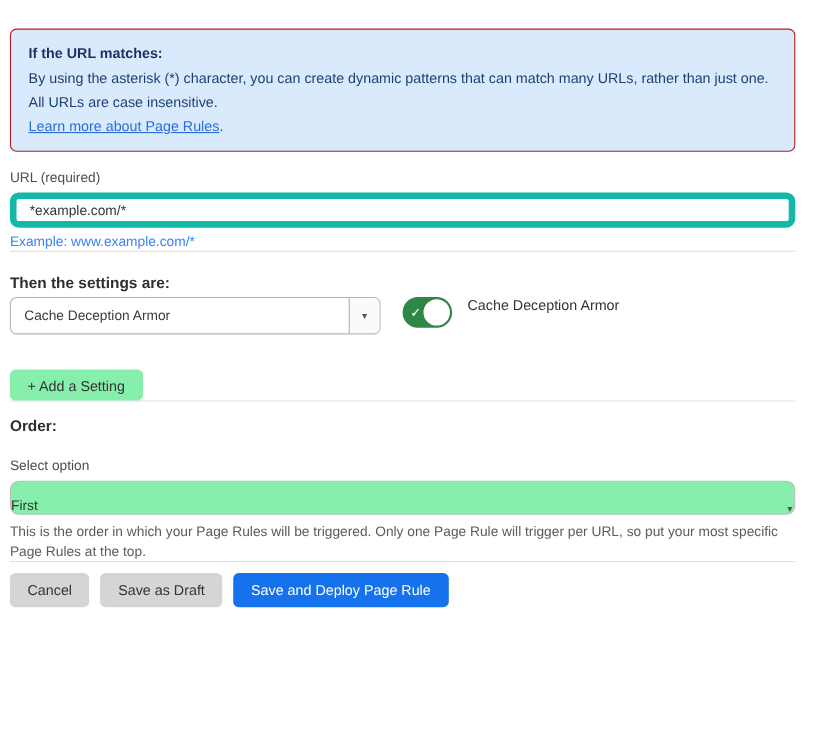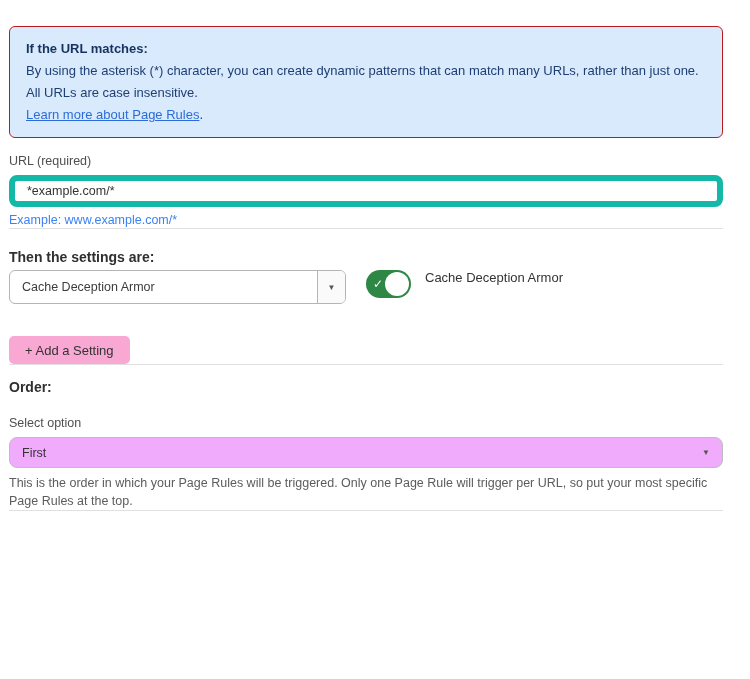"+ Add a Setting" .btn-add { background: #f9a8d4 -> #86efac }
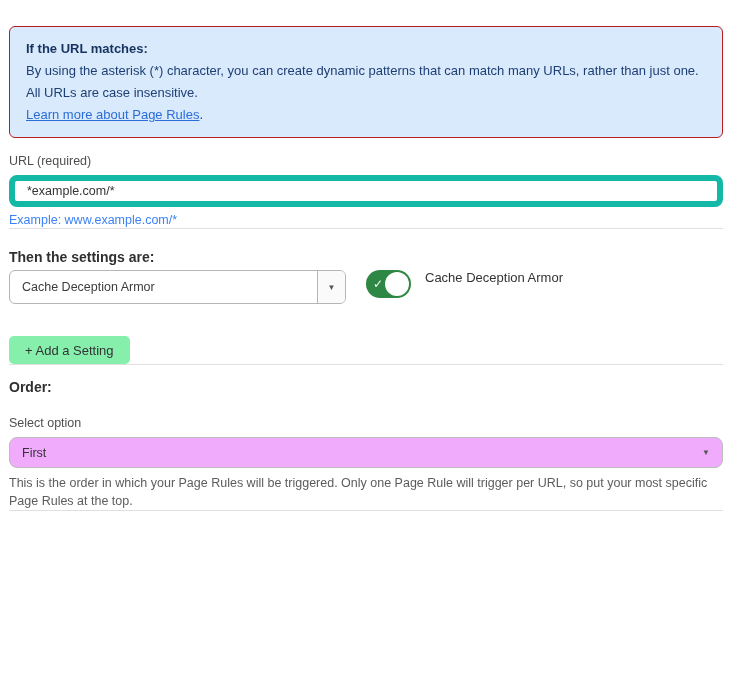"First" .order-select { align-items: center -> flex-end; background: #f0abfc -> #86efac; padding: 0 12px -> 0 0 }
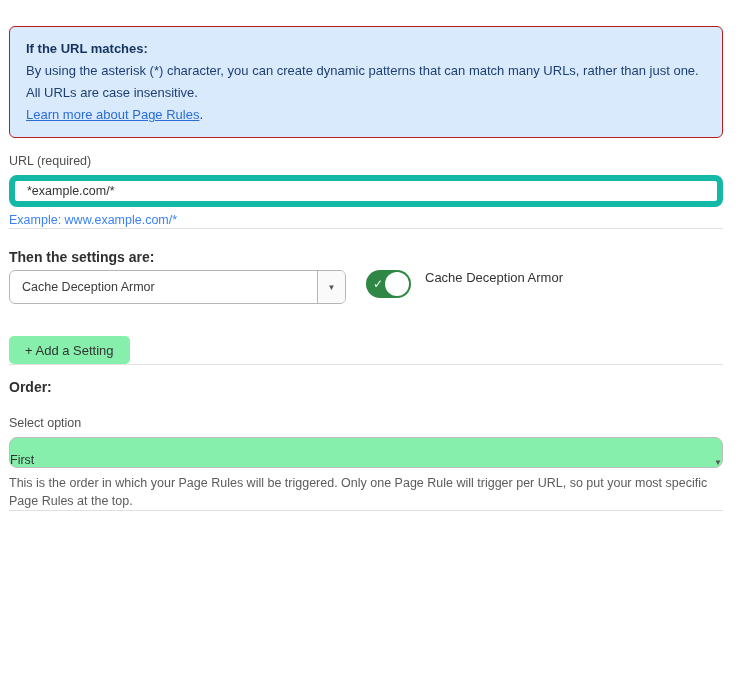"Cancel" div.footer-actions { html: none -> <div> <button>Cancel</button> <button>Save as Draft</button> <button>Save and Deploy Page Rule</button> </div> }
